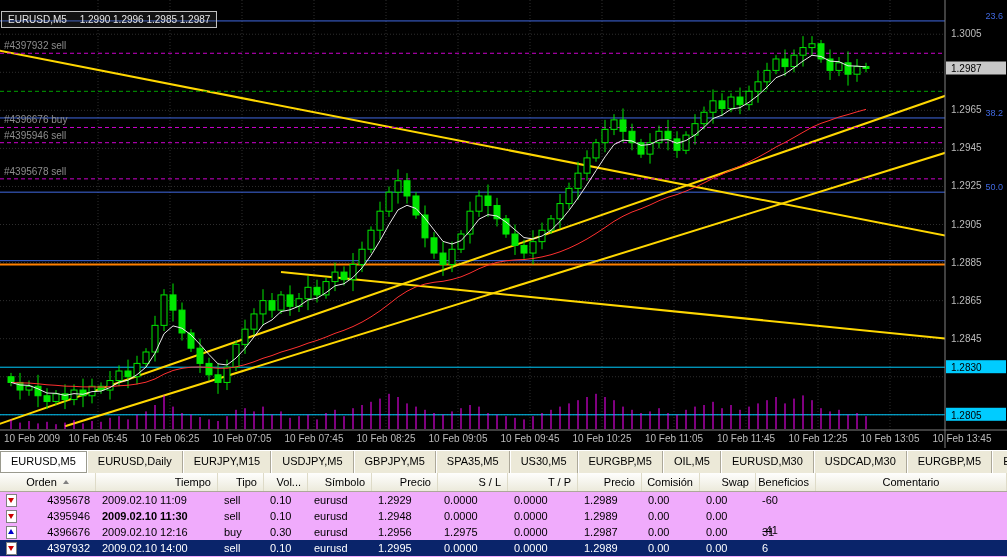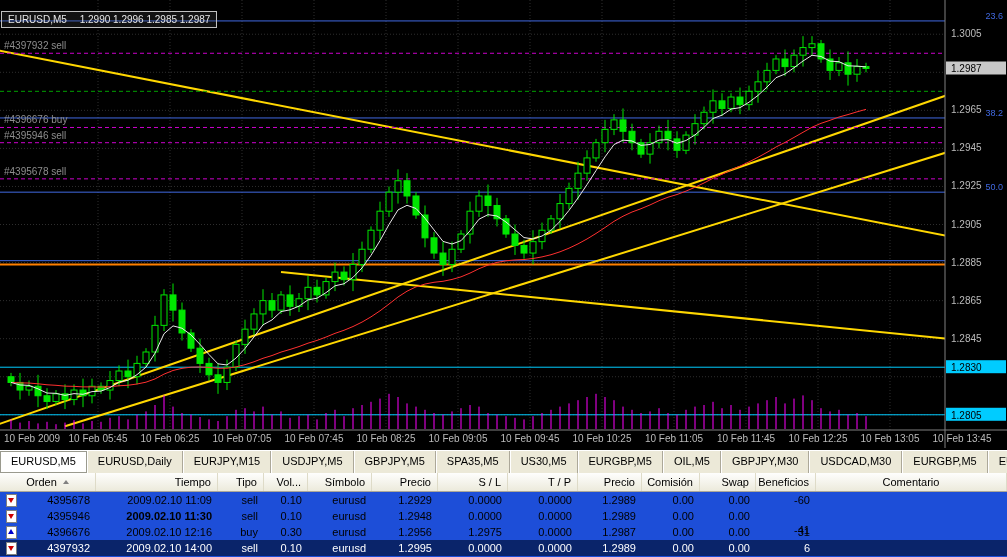"GBPJPY,M30" div.tab { text: GBPJPY,M30 -> EURUSD,M30 }
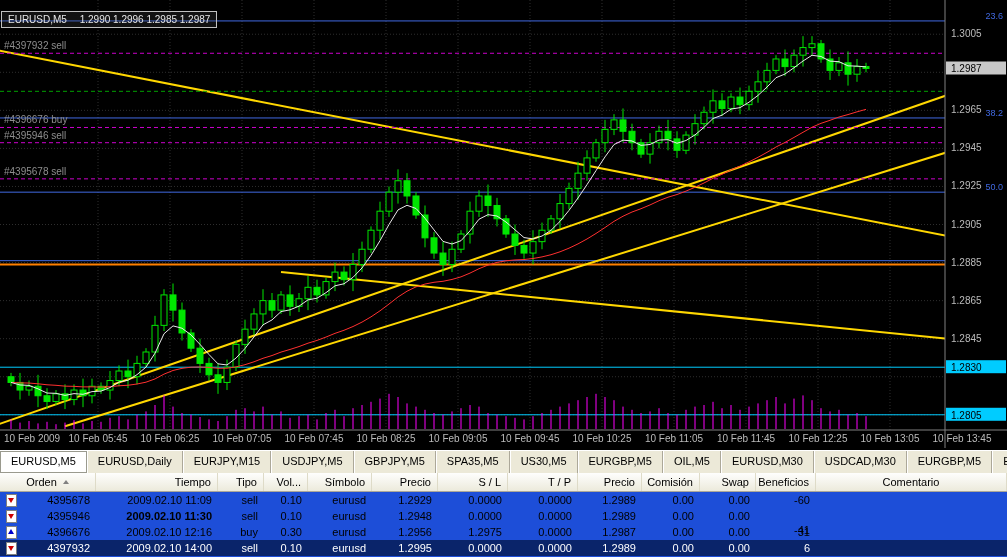"Orden" #orders-panel { background: #1d4ed8 -> #f0abfc }
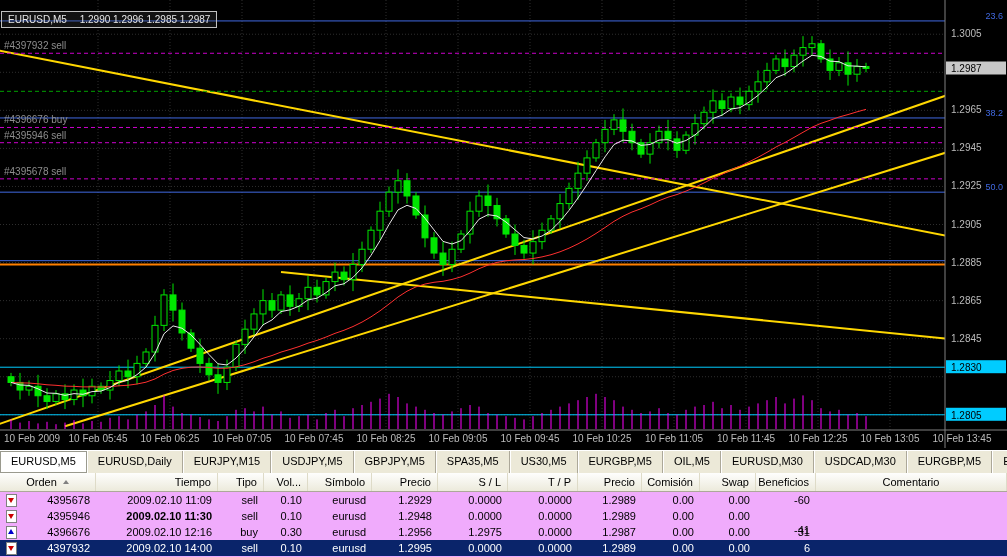"2009.02.10 11:09" .cell { text-align: right -> none }
